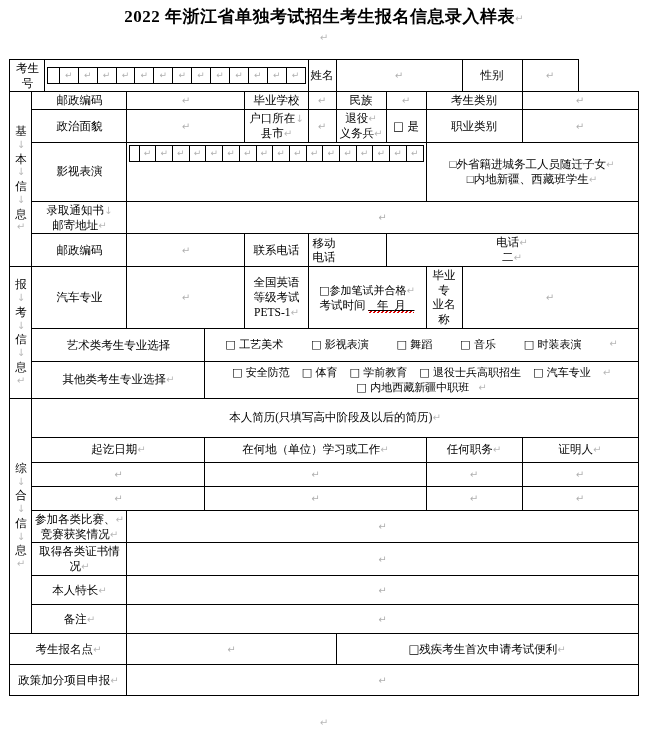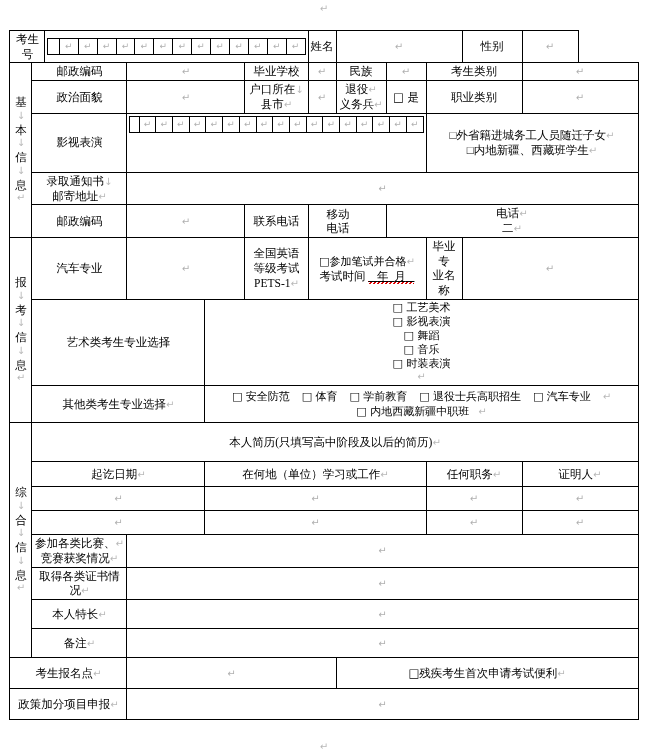"2022 年浙江省单独考试招生考生报名信息录入样表↵" div.doc-title { html: none -> <div> <span>2022 年浙江省单独考试招生考生报名信息录入样表</span><span>↵</span> </div> }
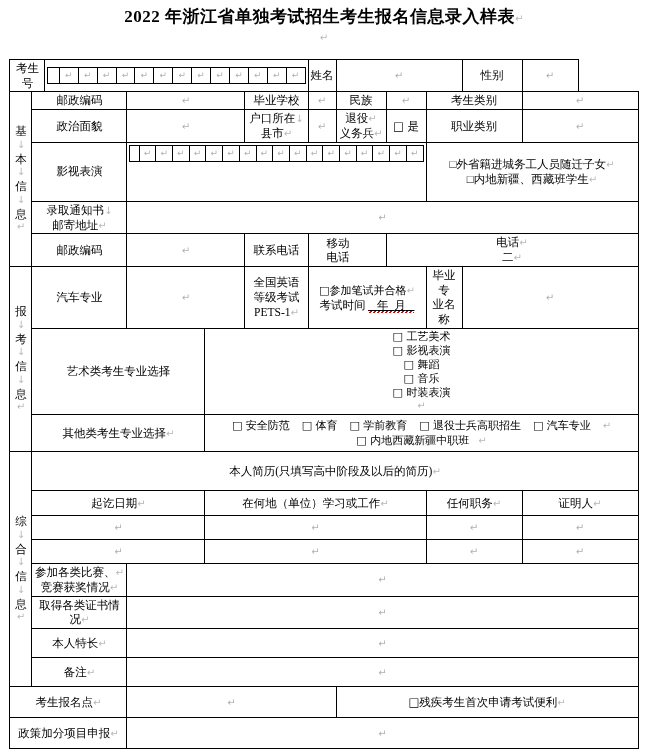"移动" td.stack { padding-left: 18px -> 4px }
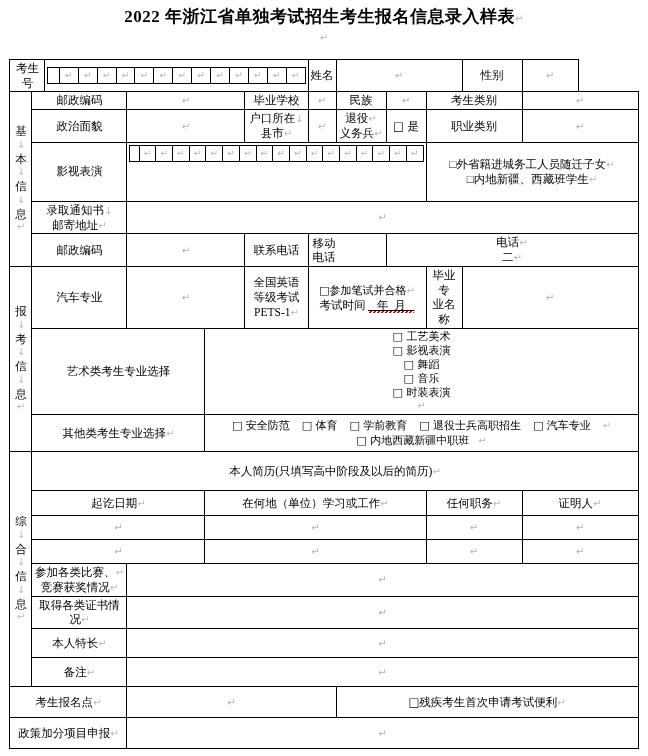"□ 工艺美术" .opts { flex-direction: column -> none }
